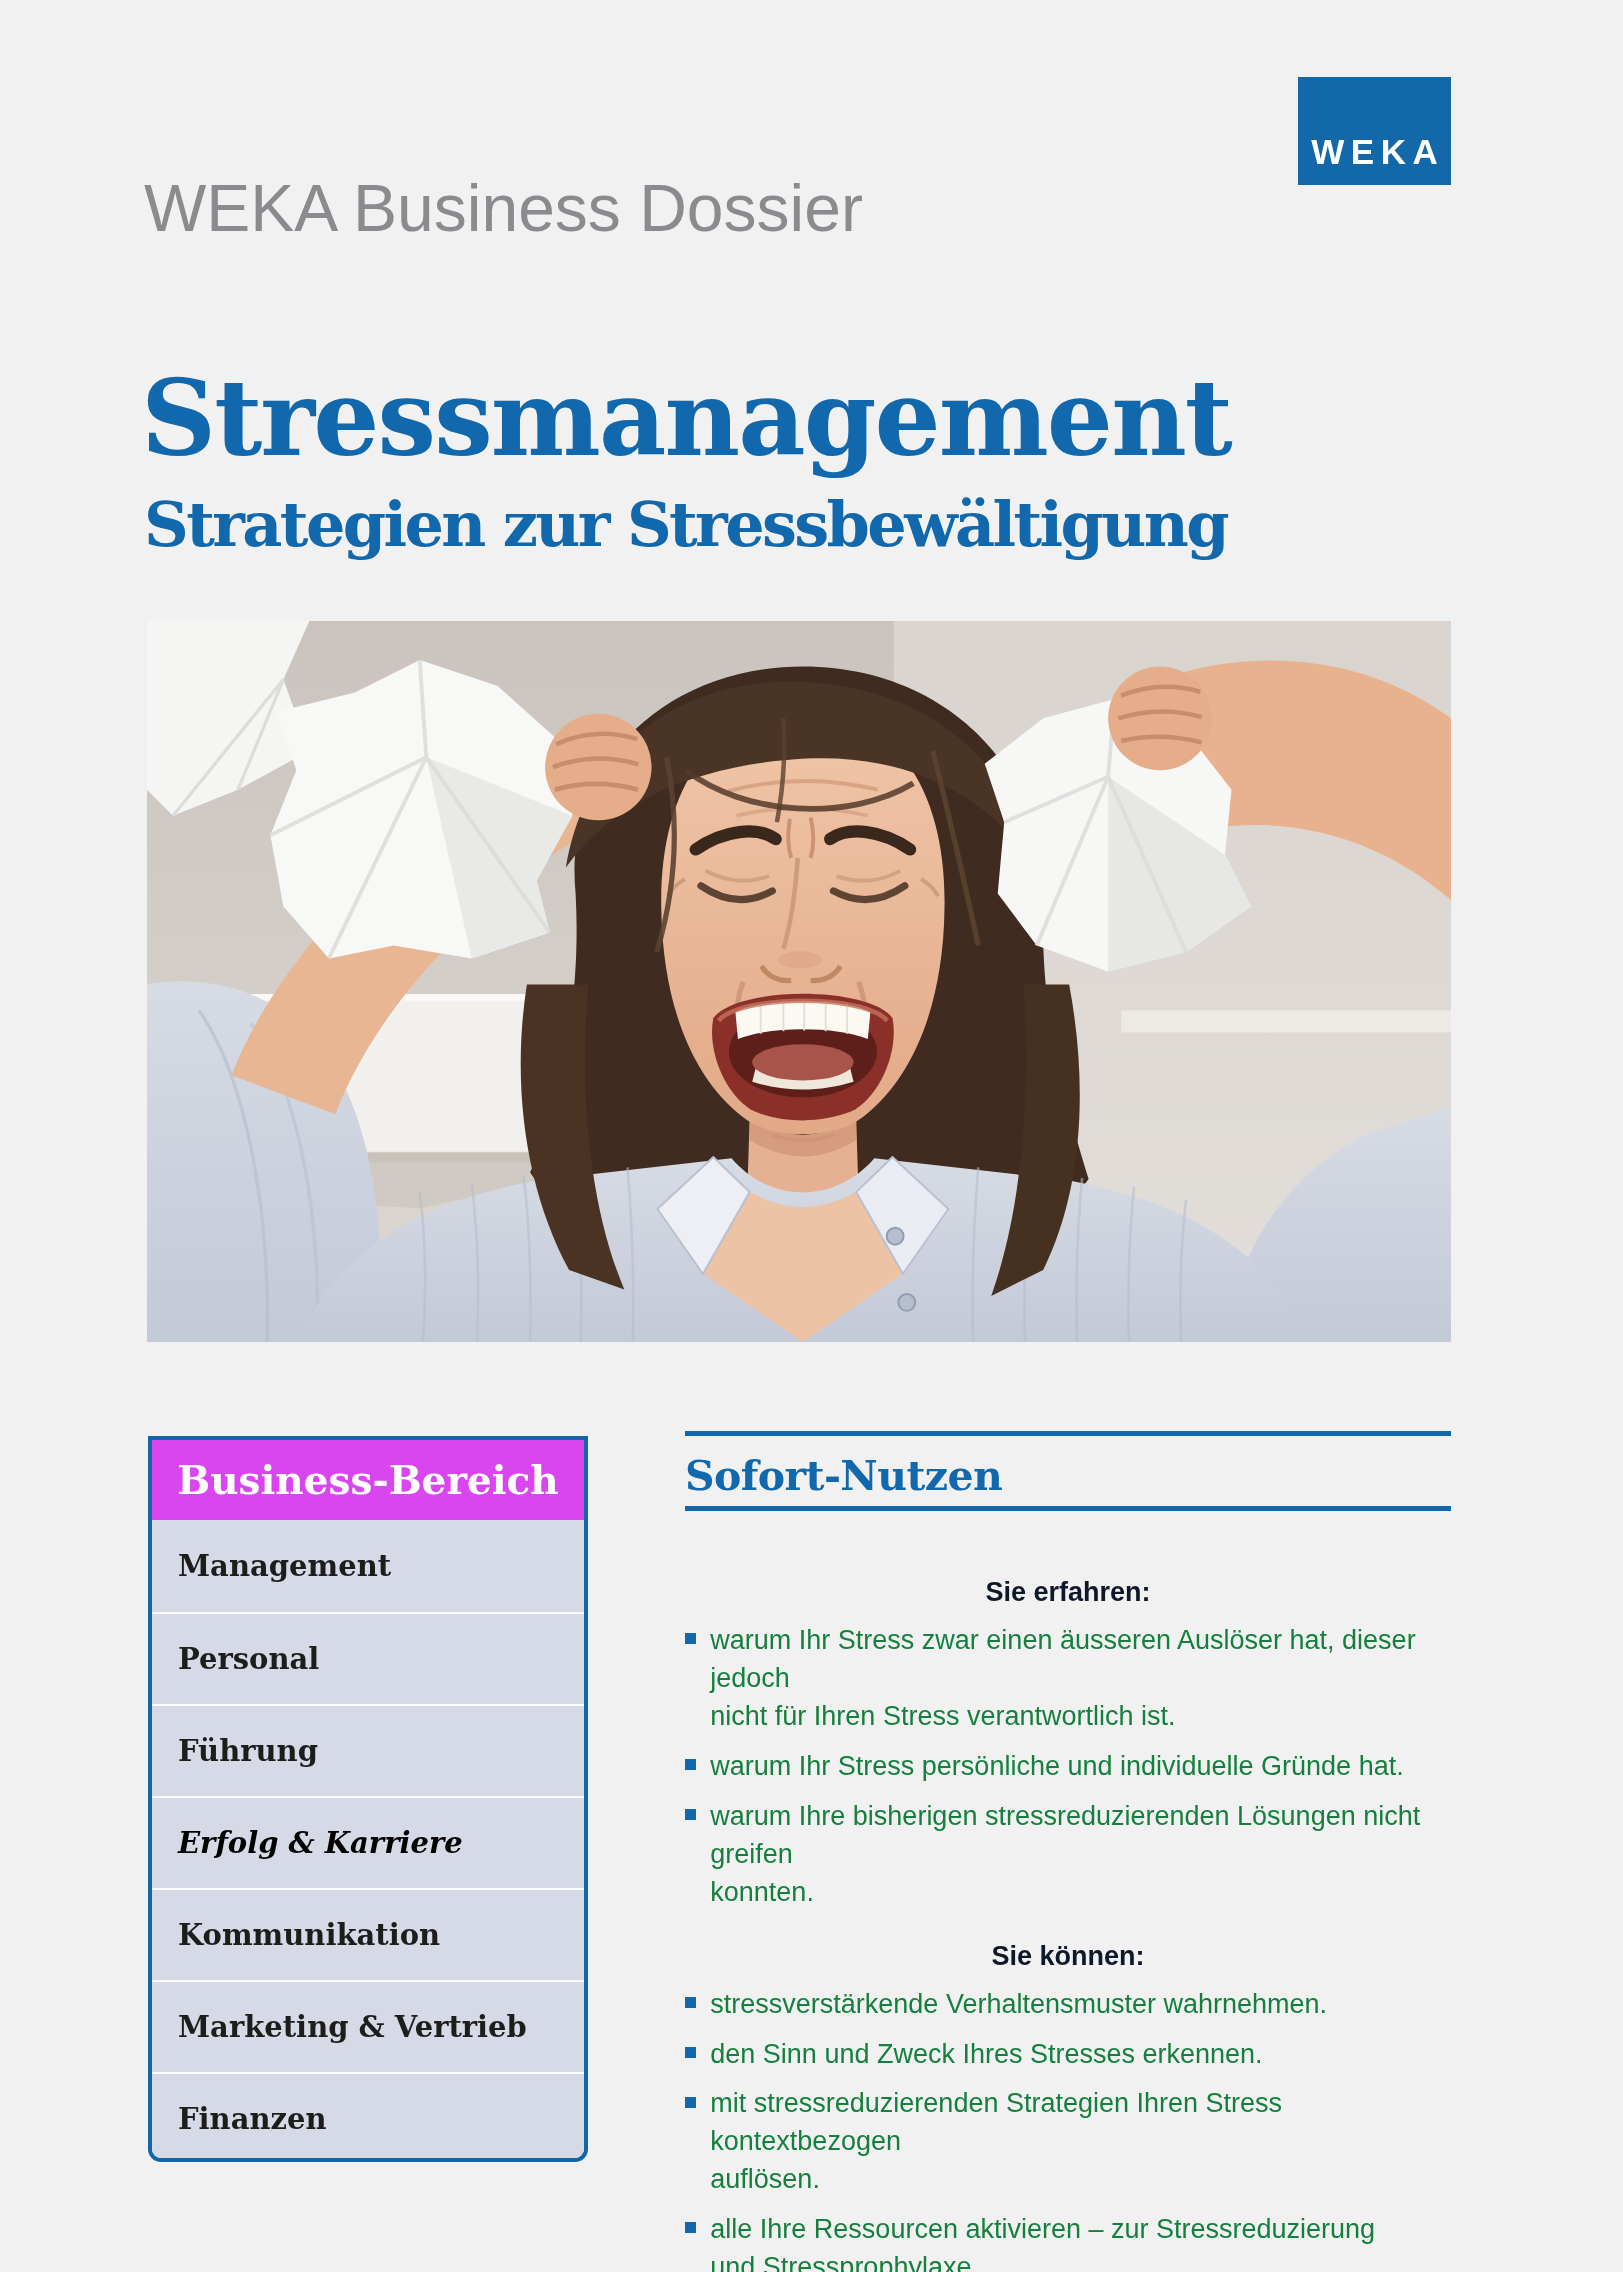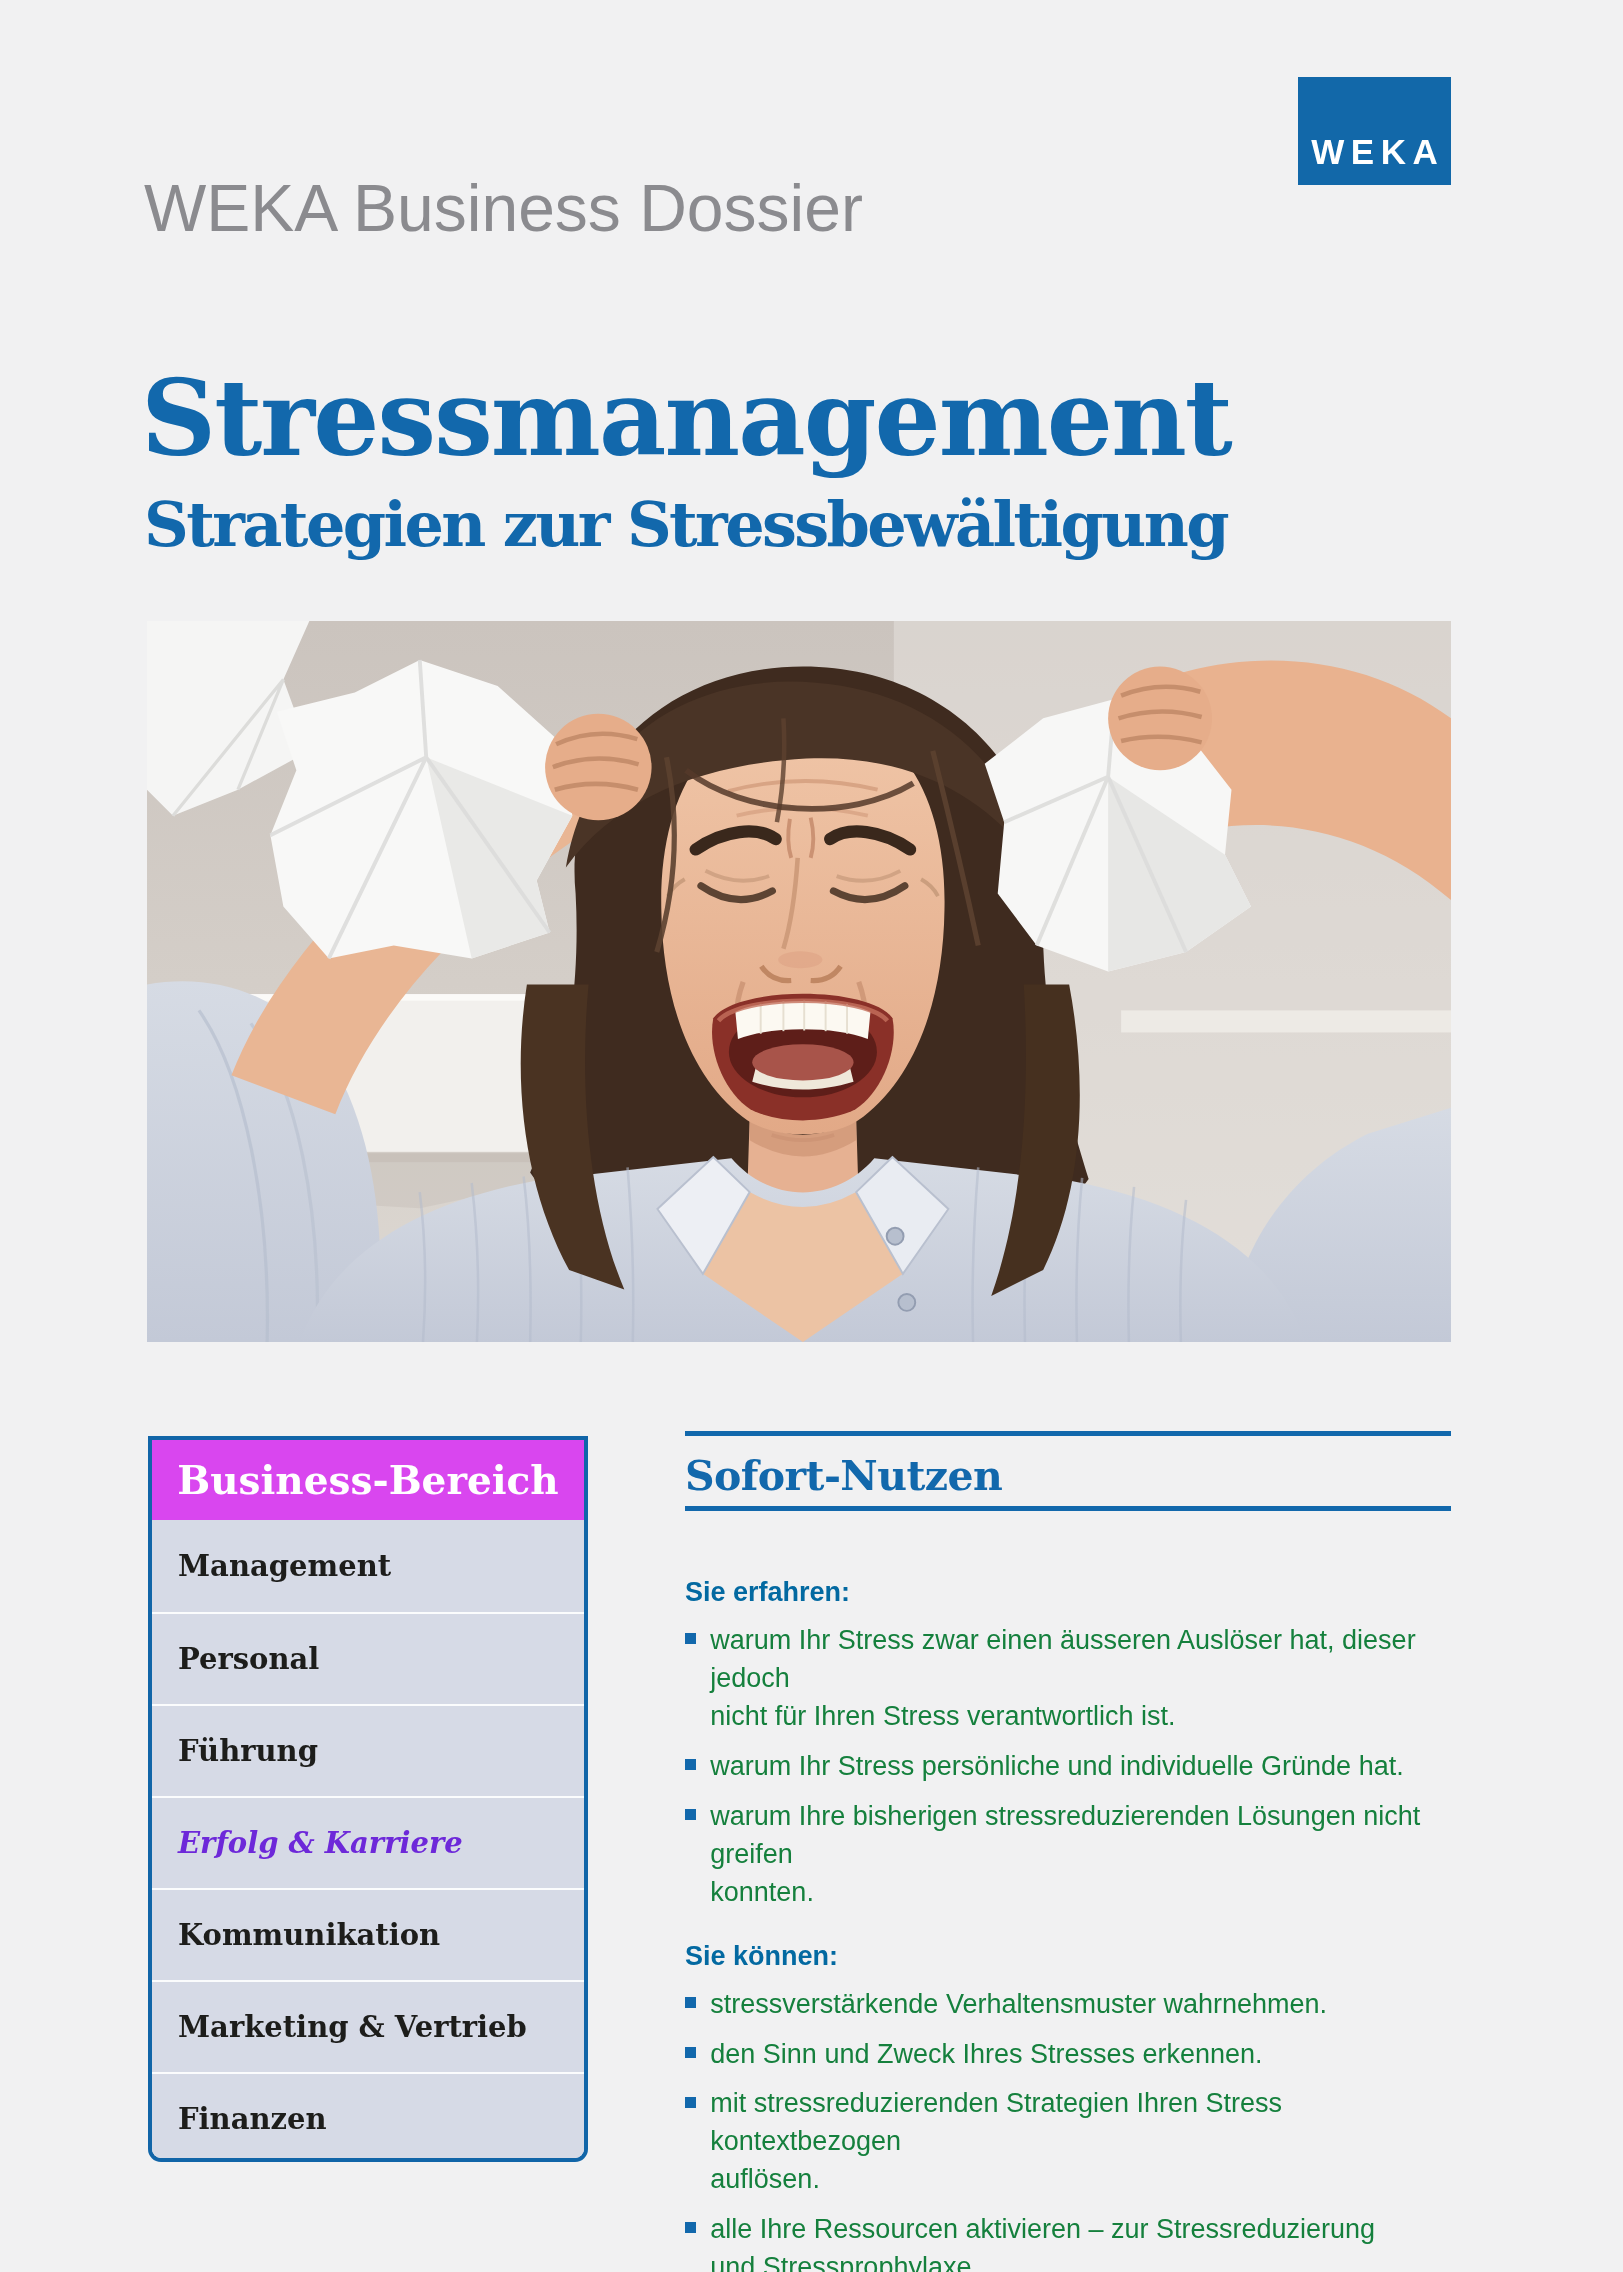"Sie erfahren:" .intro { color: #0369a1 -> #0f172a; text-align: none -> center }
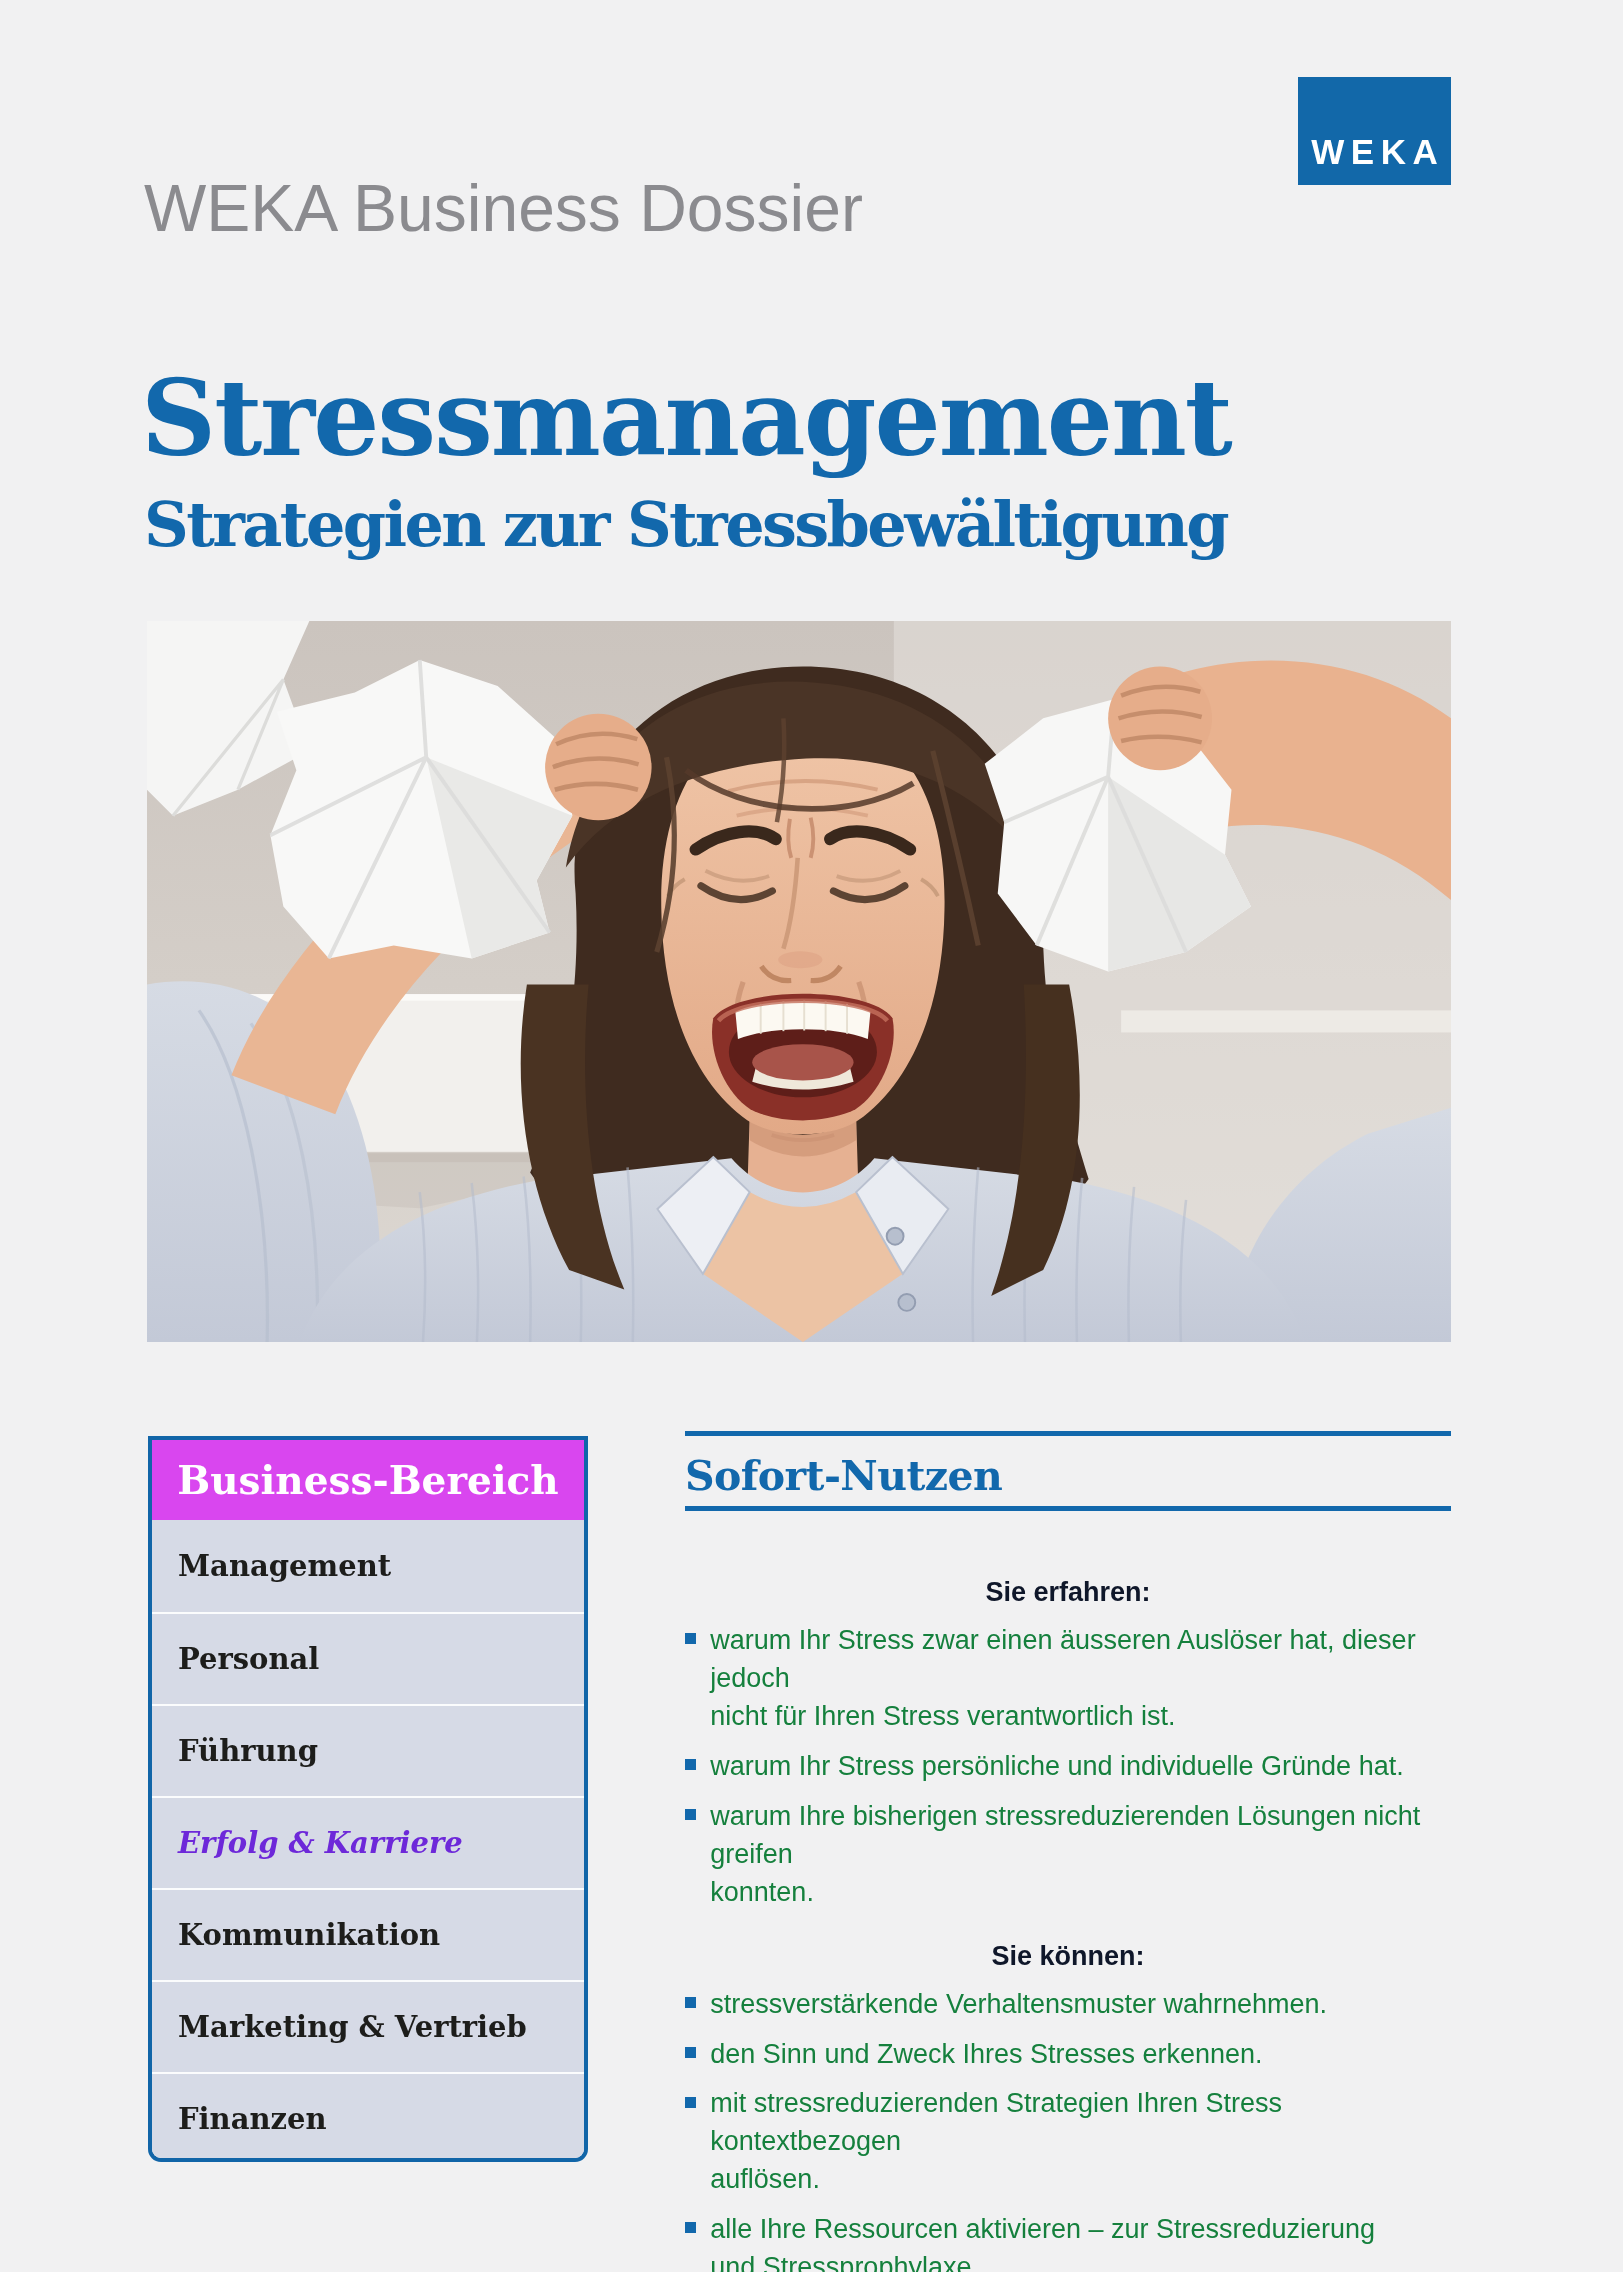"Erfolg & Karriere" .sb-row.active { color: #6d28d9 -> #000000 }
